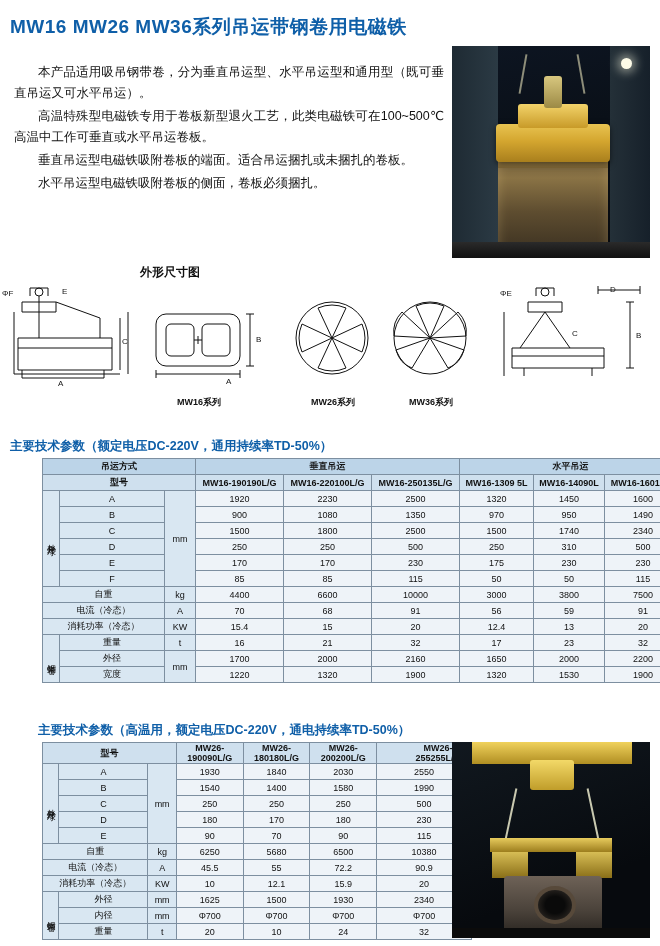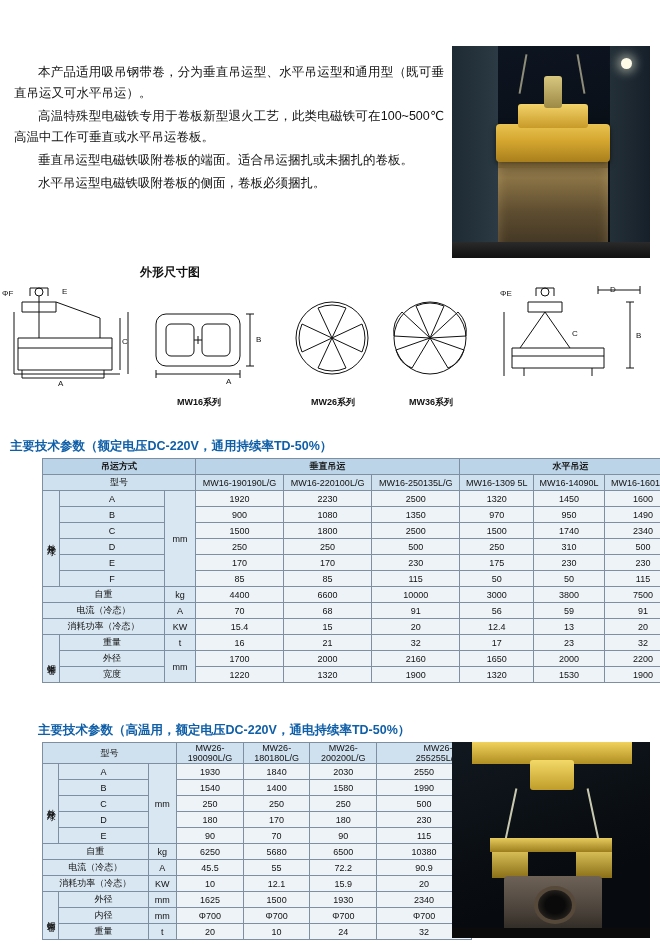"MW16 MW26 MW36系列吊运带钢卷用电磁铁" div.title { html: none -> <div>MW16 MW26 MW36系列吊运带钢卷用电磁铁</div> }
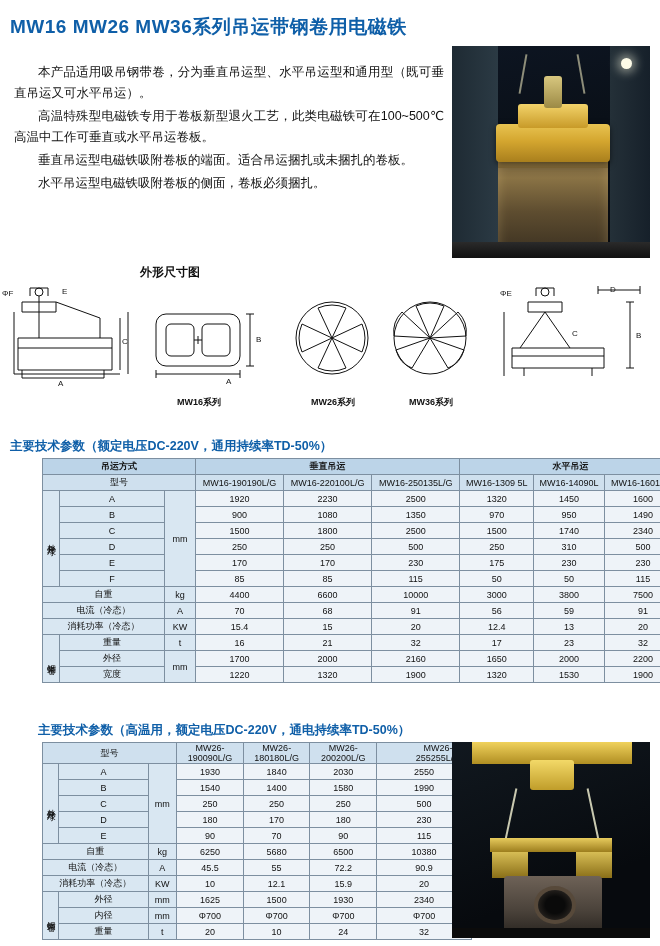"型号" .hdr2 { font-weight: normal -> bold }
